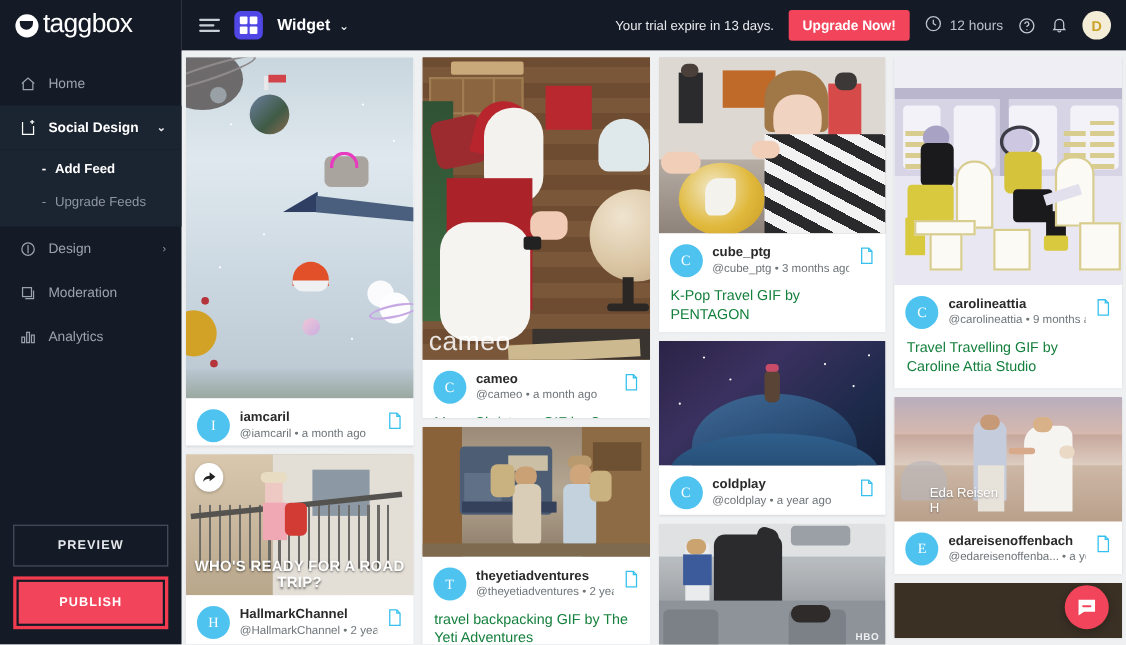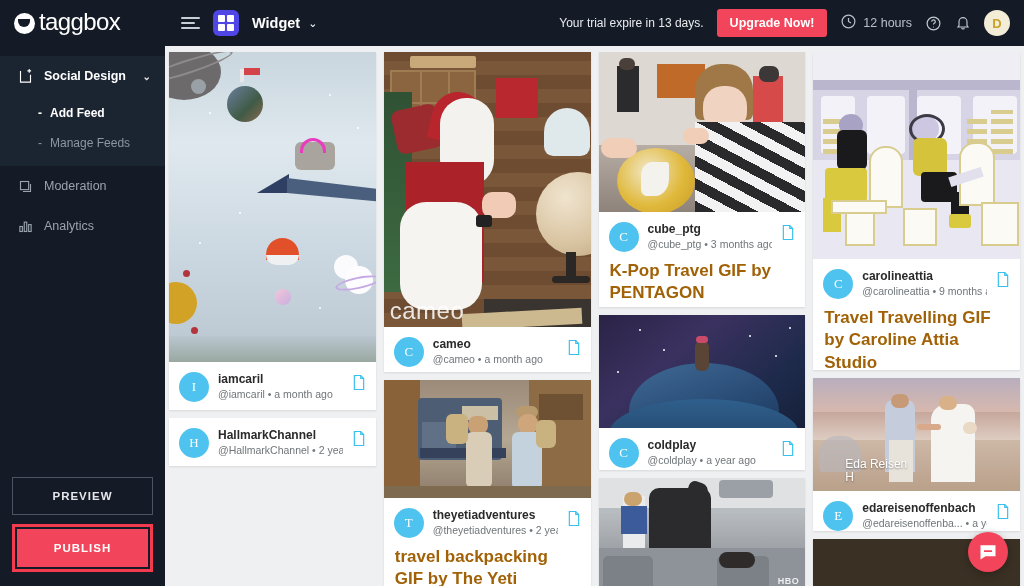"Home" div.nav-item { html: none -> <div> <span> <svg> <path></path> <path></path> </svg> </span> <span>Home</span> </div> }
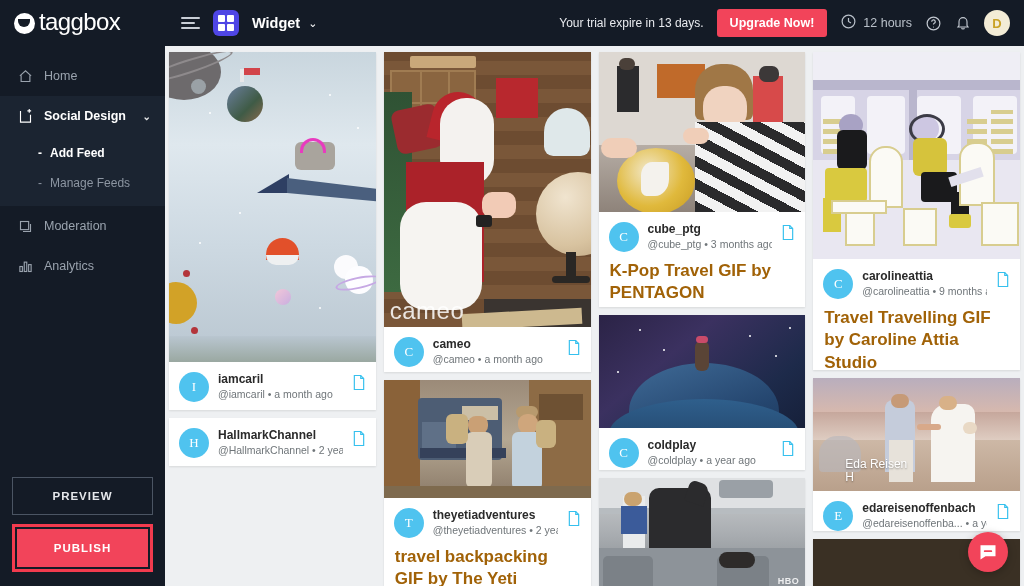"Manage Feeds" span { text: Manage -> Upgrade }
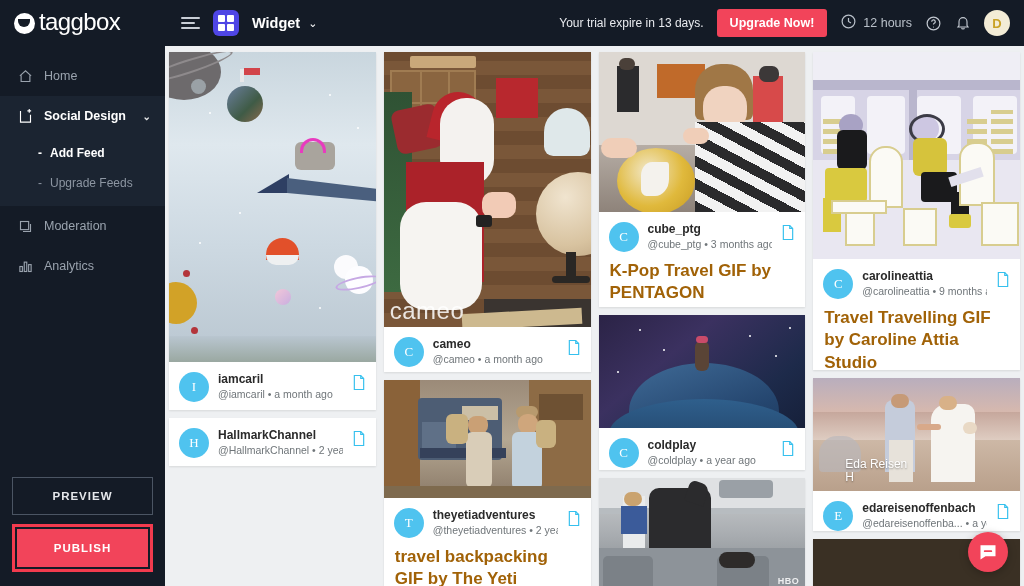"Design" div.nav-item { html: none -> <div> <span> <svg> <circle></circle> <path></path> </svg> </span> <span>Design</span> <span>›</span> </div> }
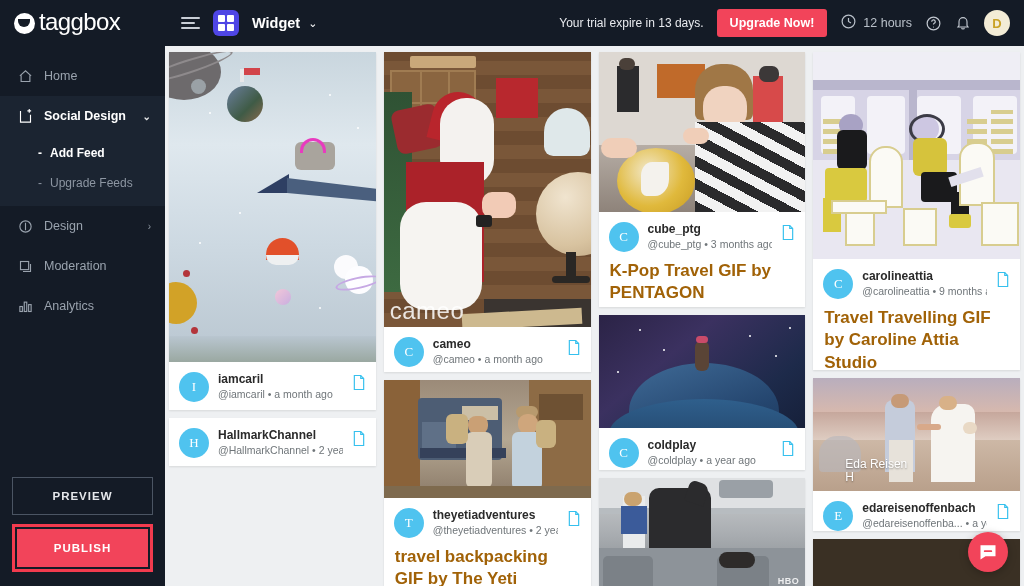"K-Pop Travel GIF by PENTAGON" .caption { color: #a16207 -> #15803d; font-size: 17px -> 13px; font-weight: bold -> none }
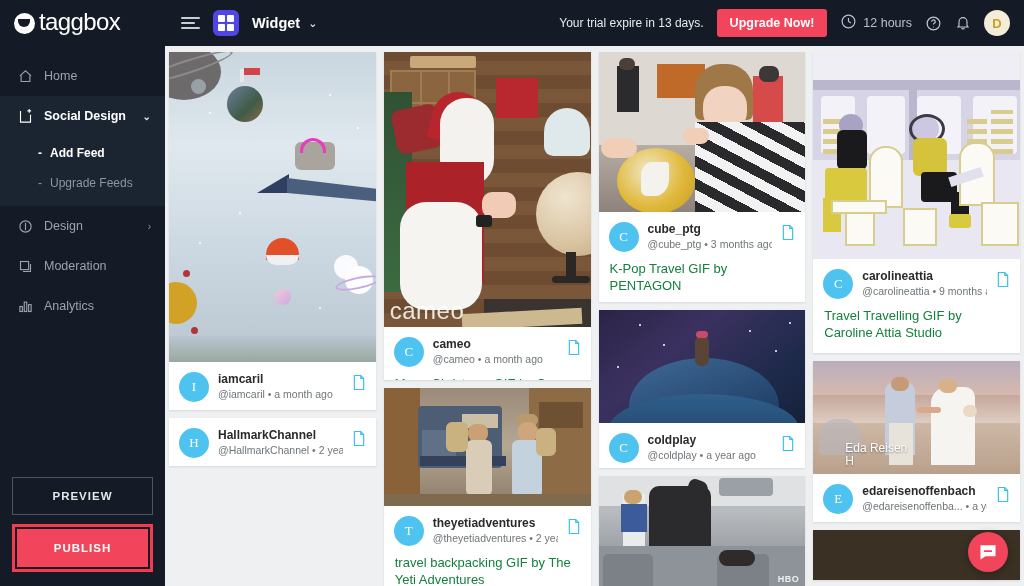"WHO'S READY FOR A ROAD" div.media { html: none -> <div> <span></span> <span></span> <span></span> <span></span> <span></span> <span></span> <span></span> <span></span> <span></span> <span> <svg> <path></path> </svg> </span> <div>WHO'S READY FOR A ROAD TRIP?</div> </div> }
